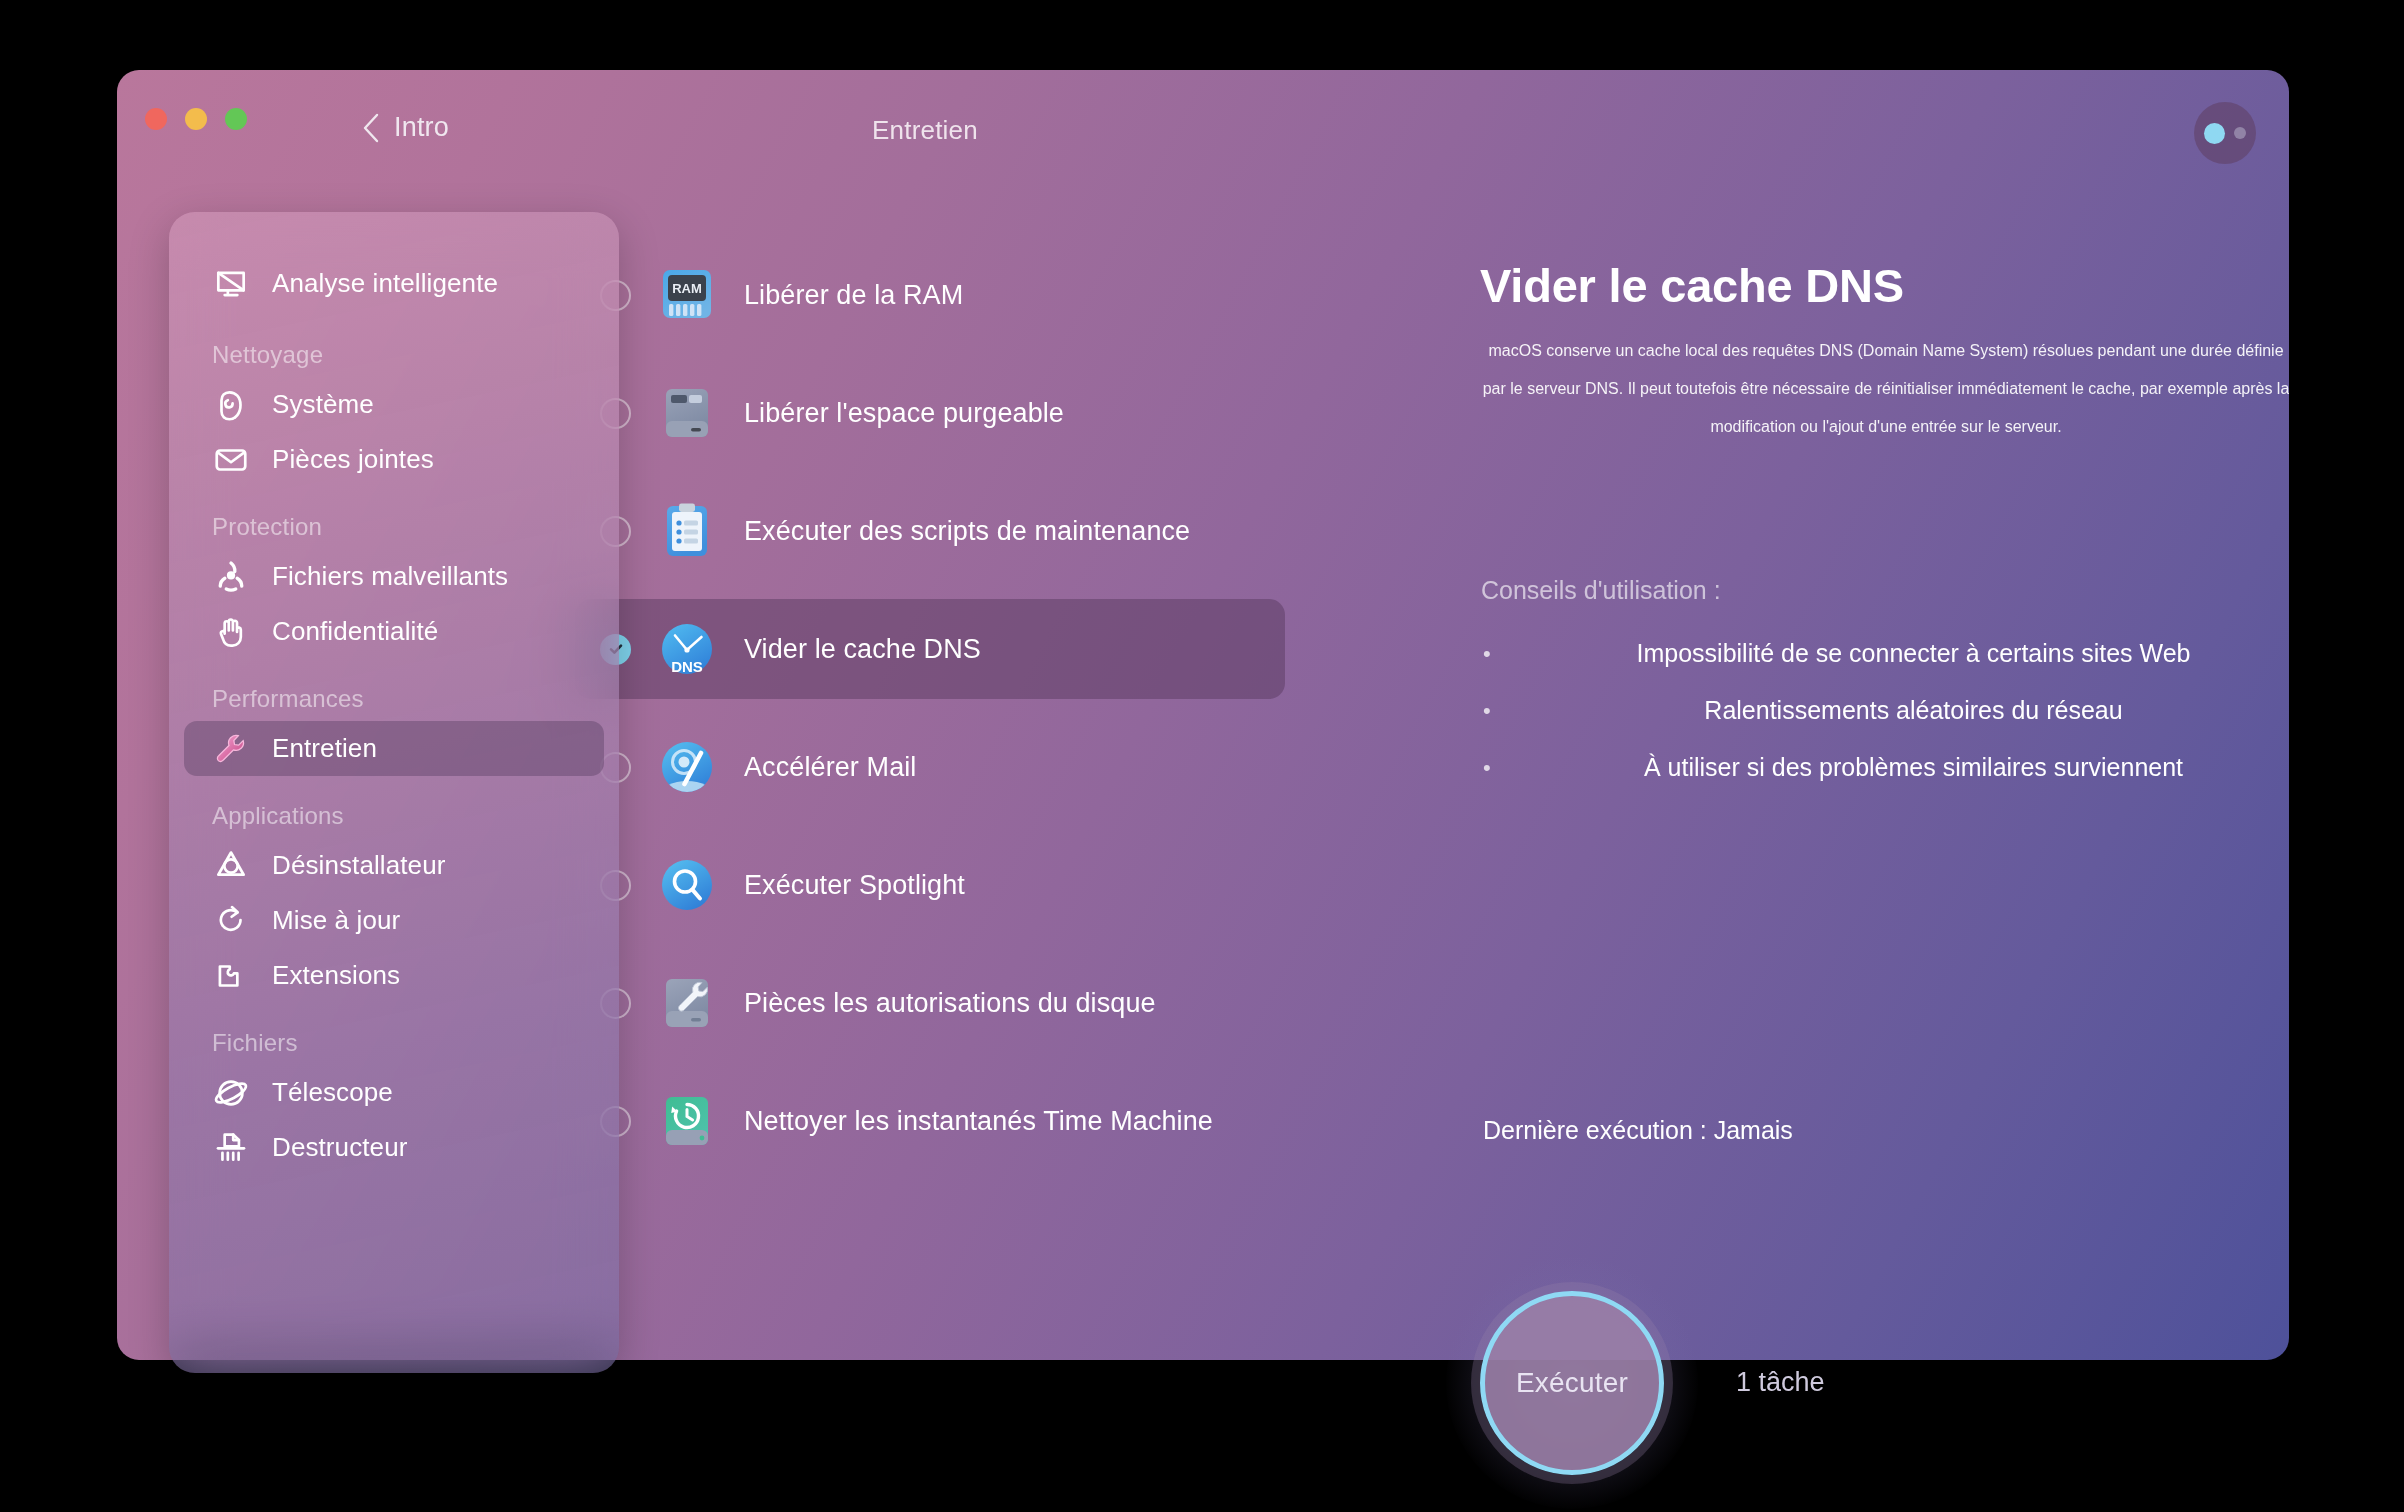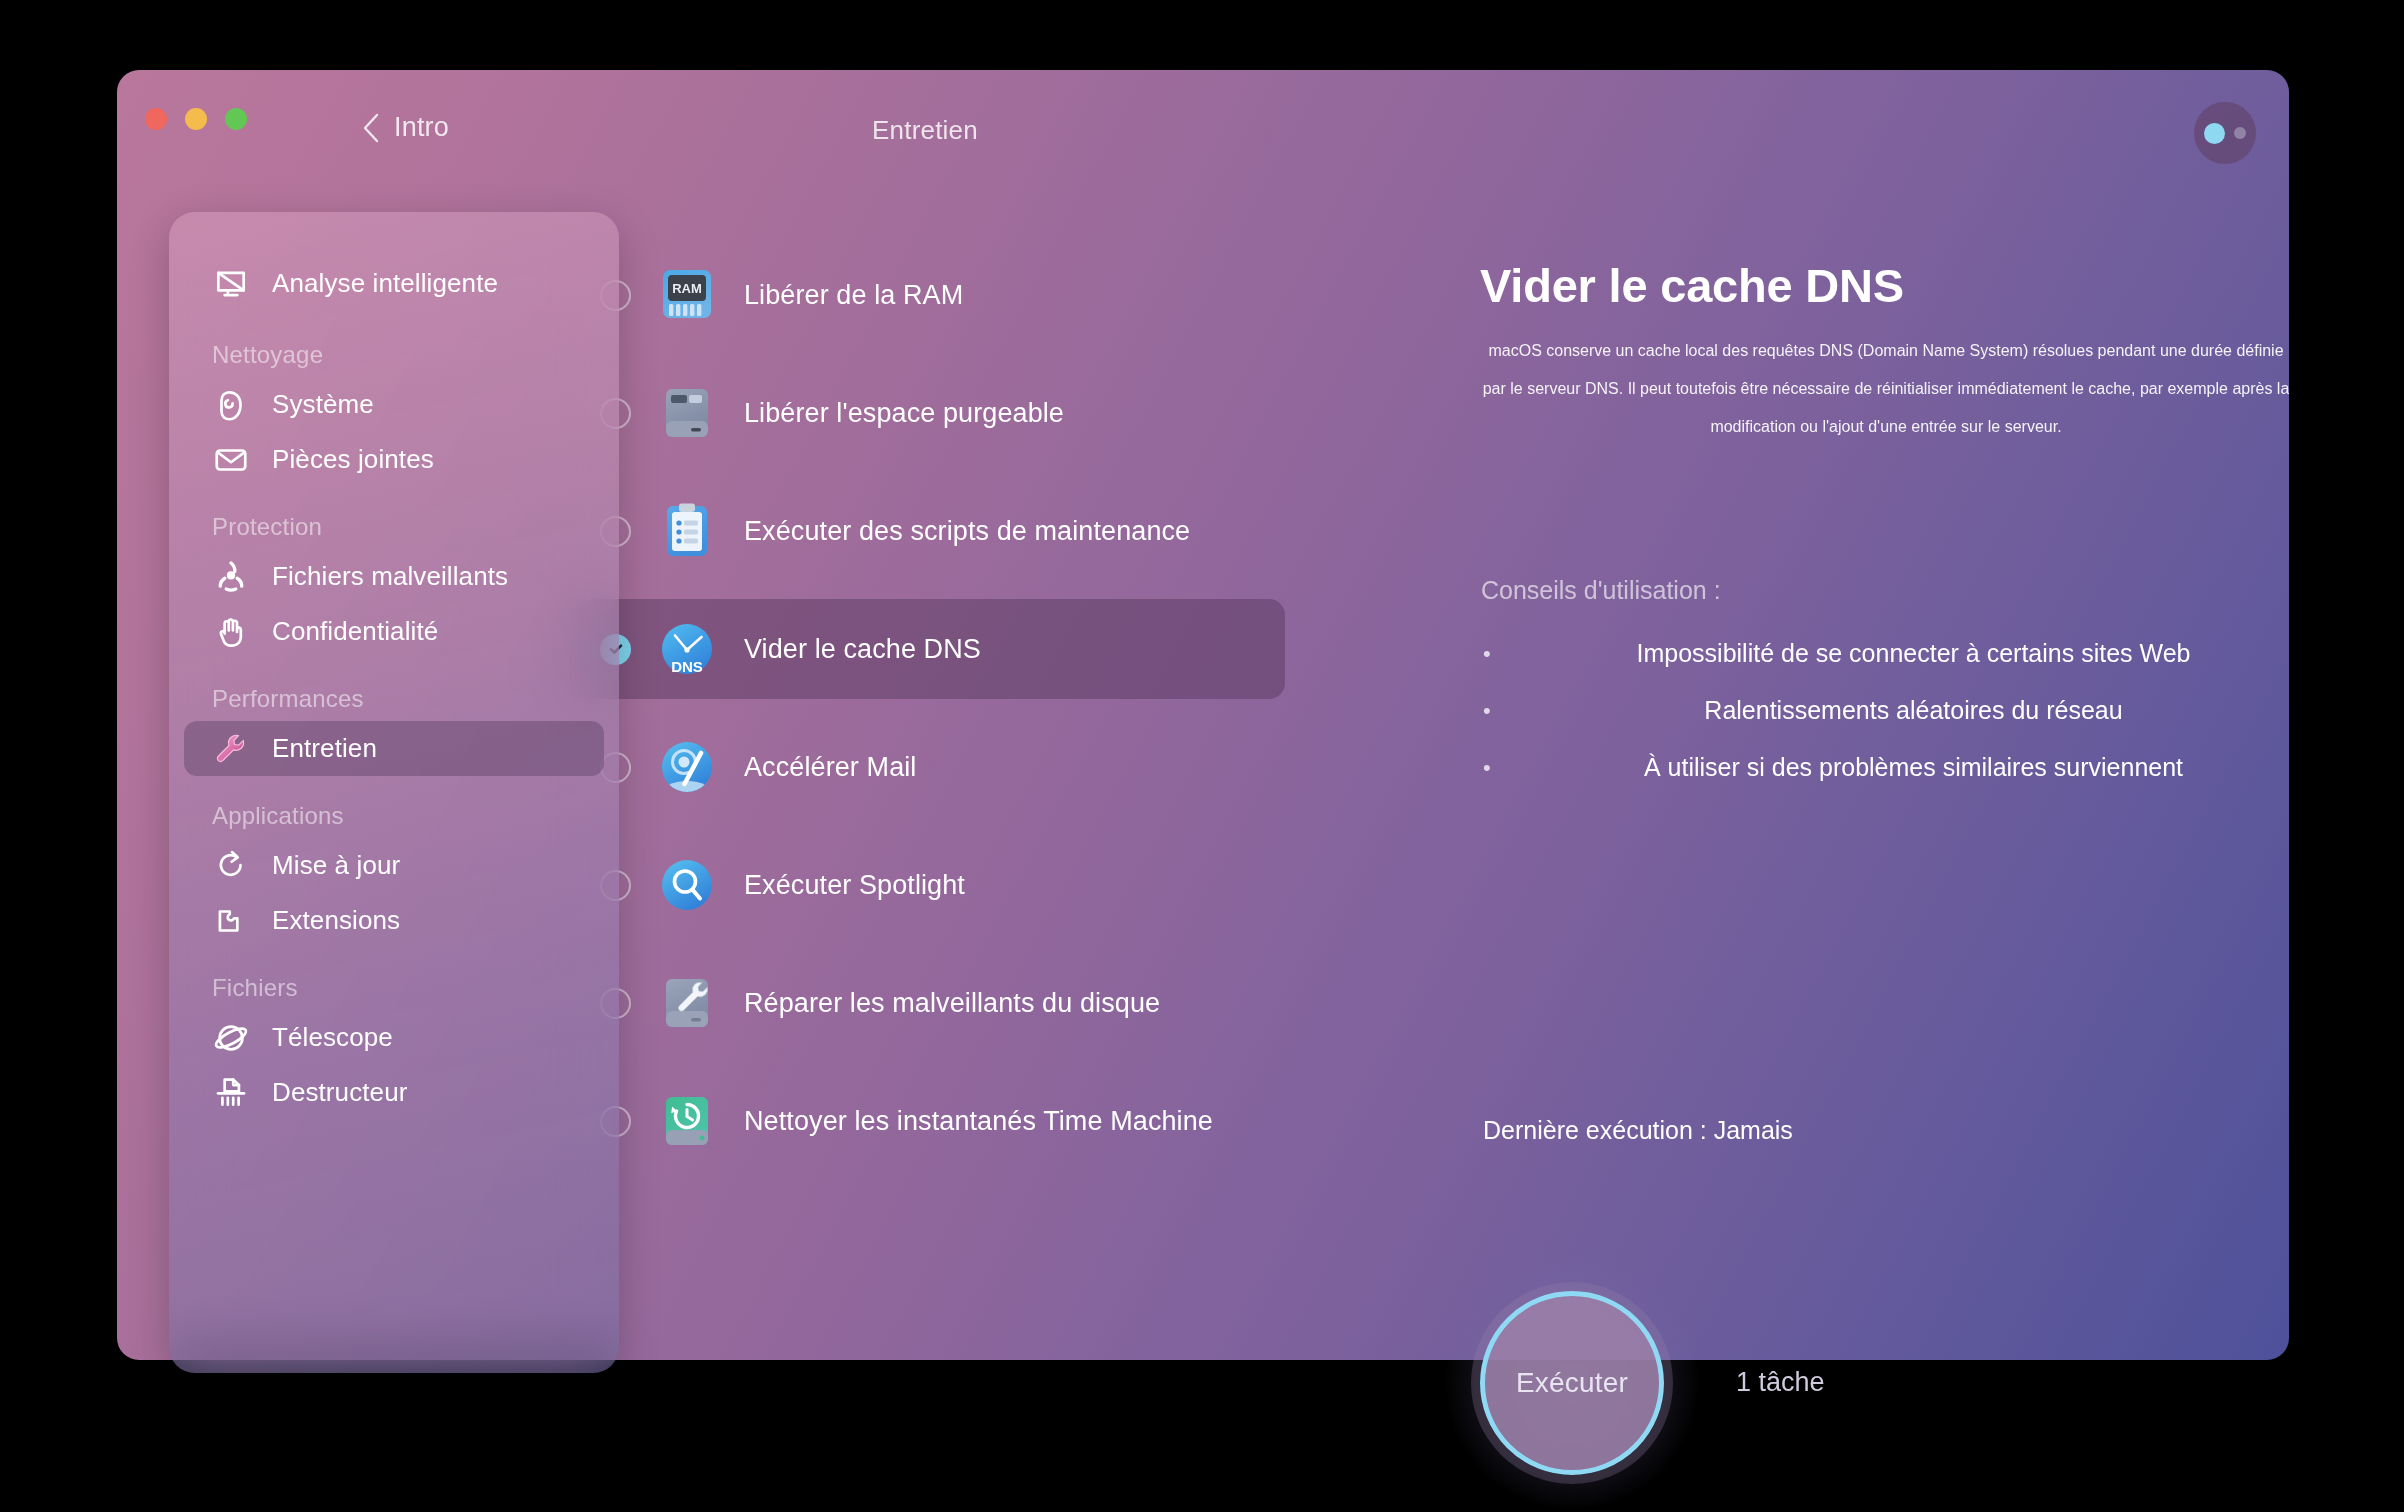"Désinstallateur" div.sb-item { html: none -> <div> <span> <svg> <path></path> <circle></circle> </svg> </span> <span>Désinstallateur</span> </div> }
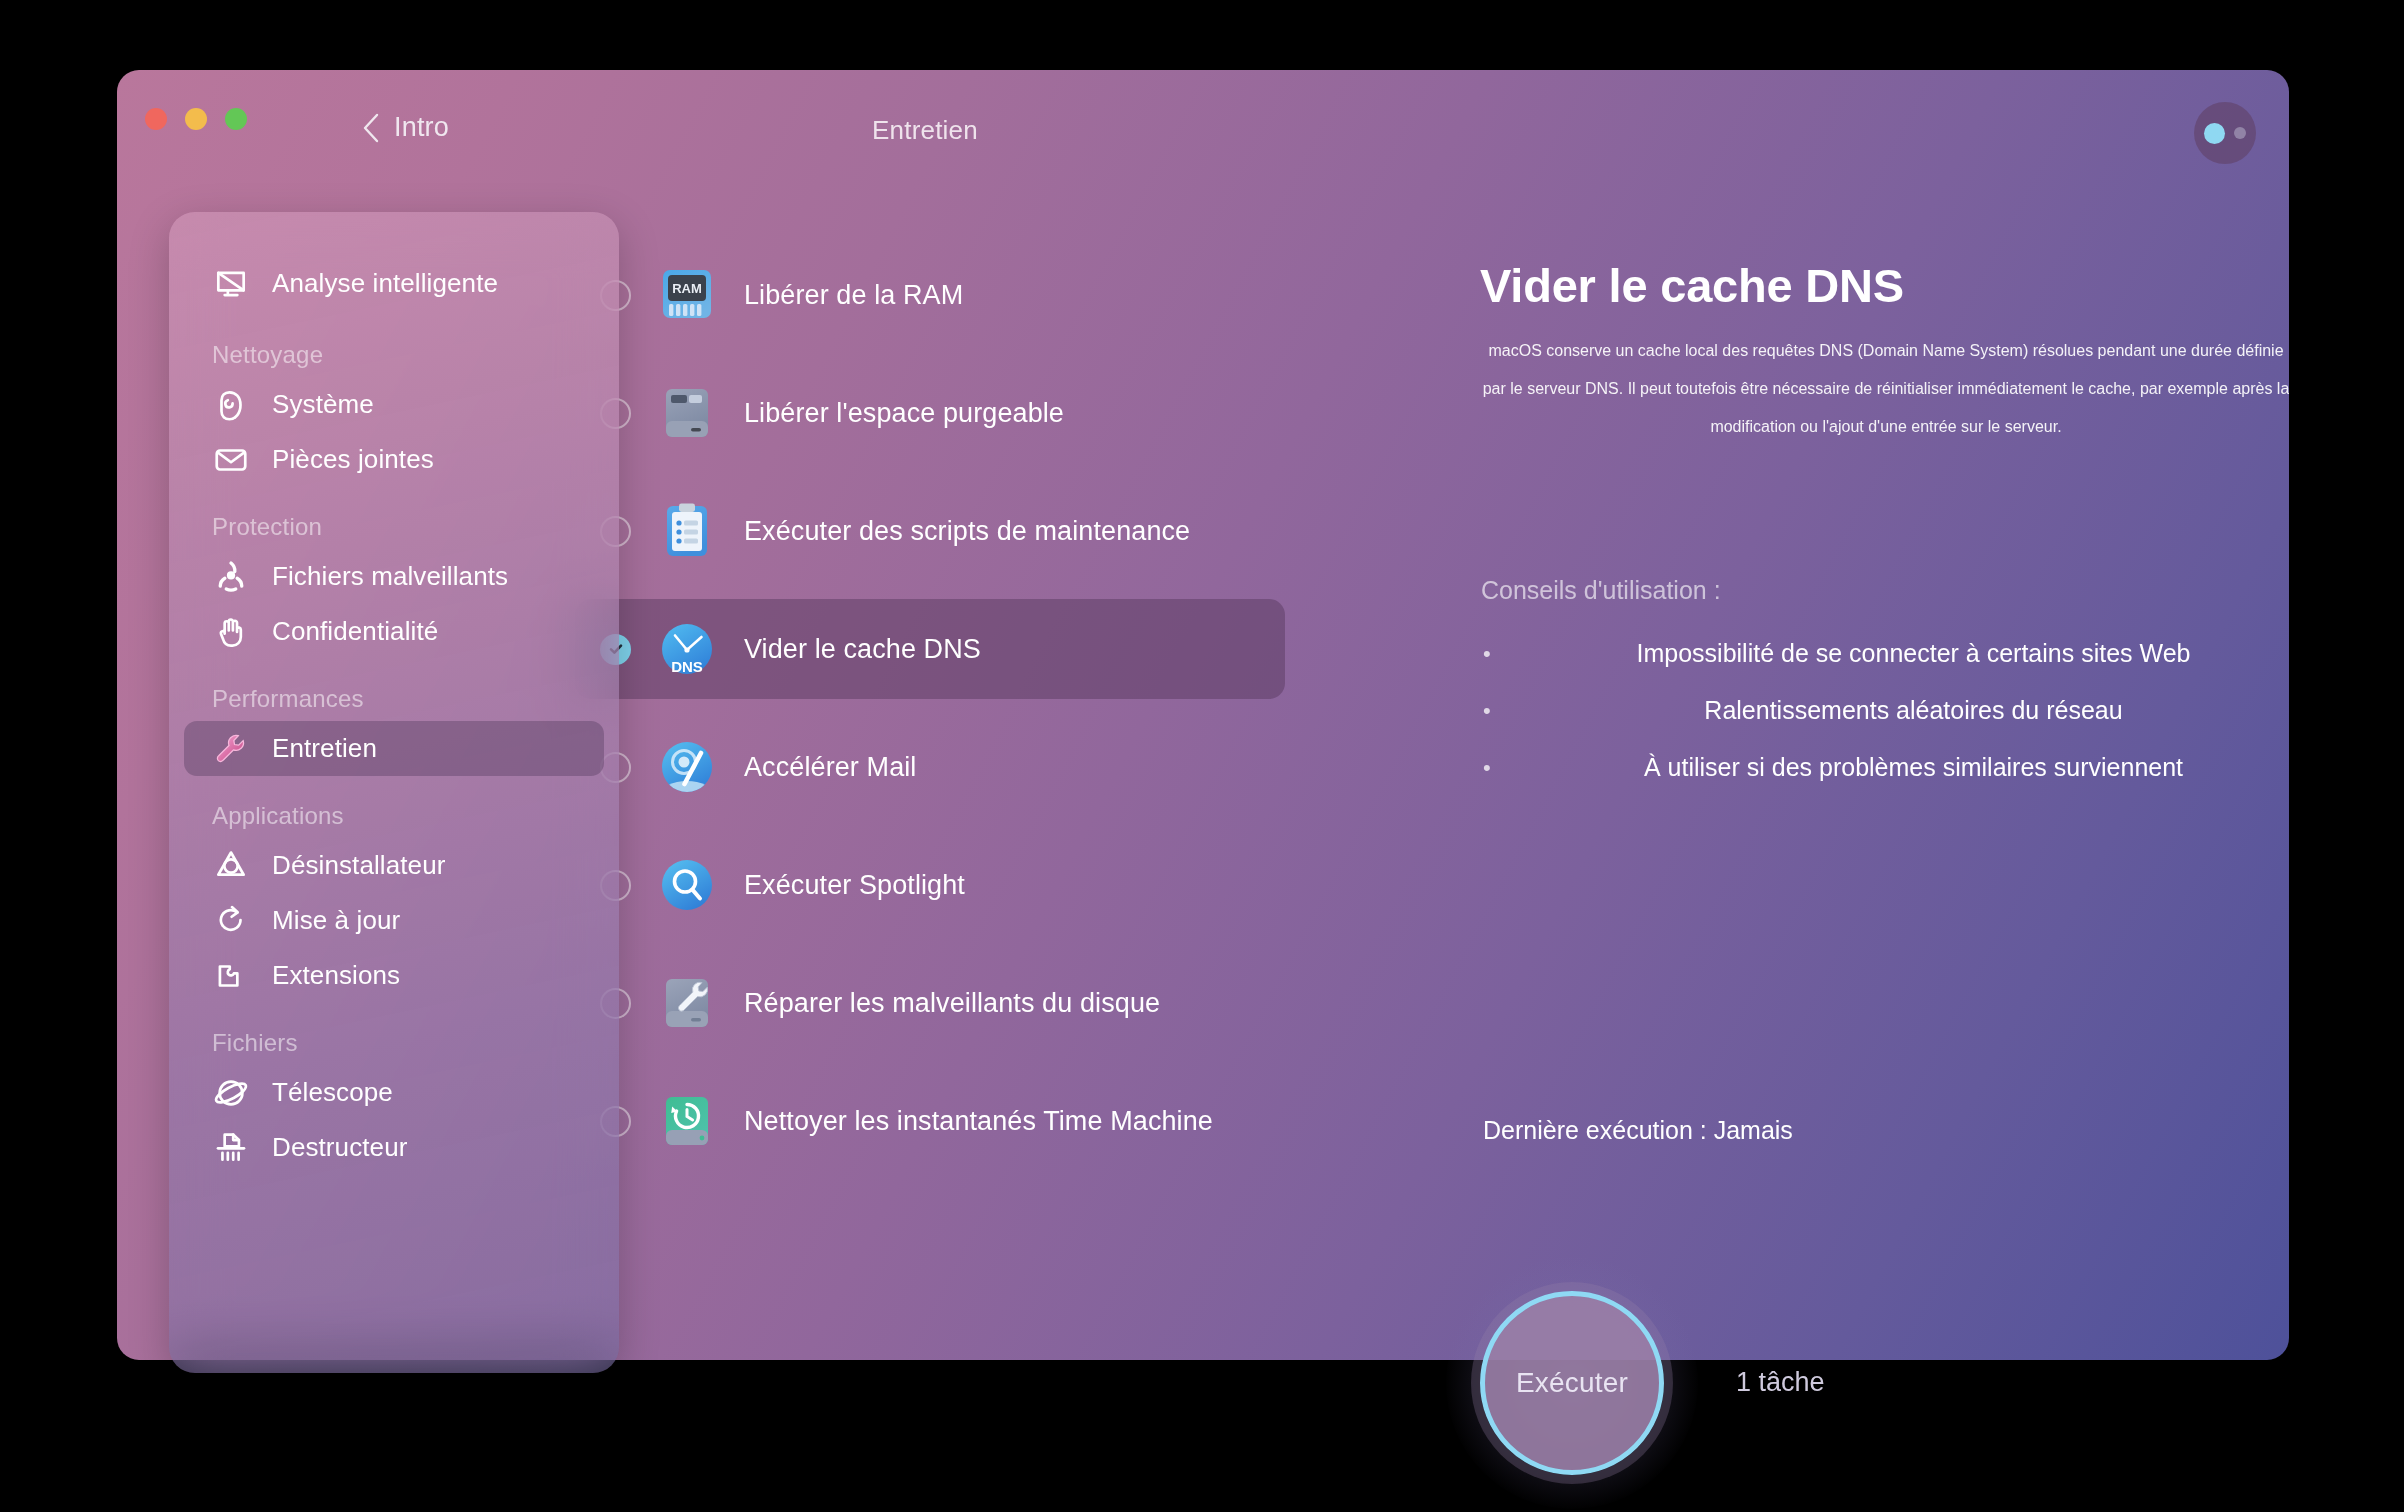"Réparer les malveillants du disque" span.task-label { text: Réparer les malveillants -> Pièces les autorisations }
